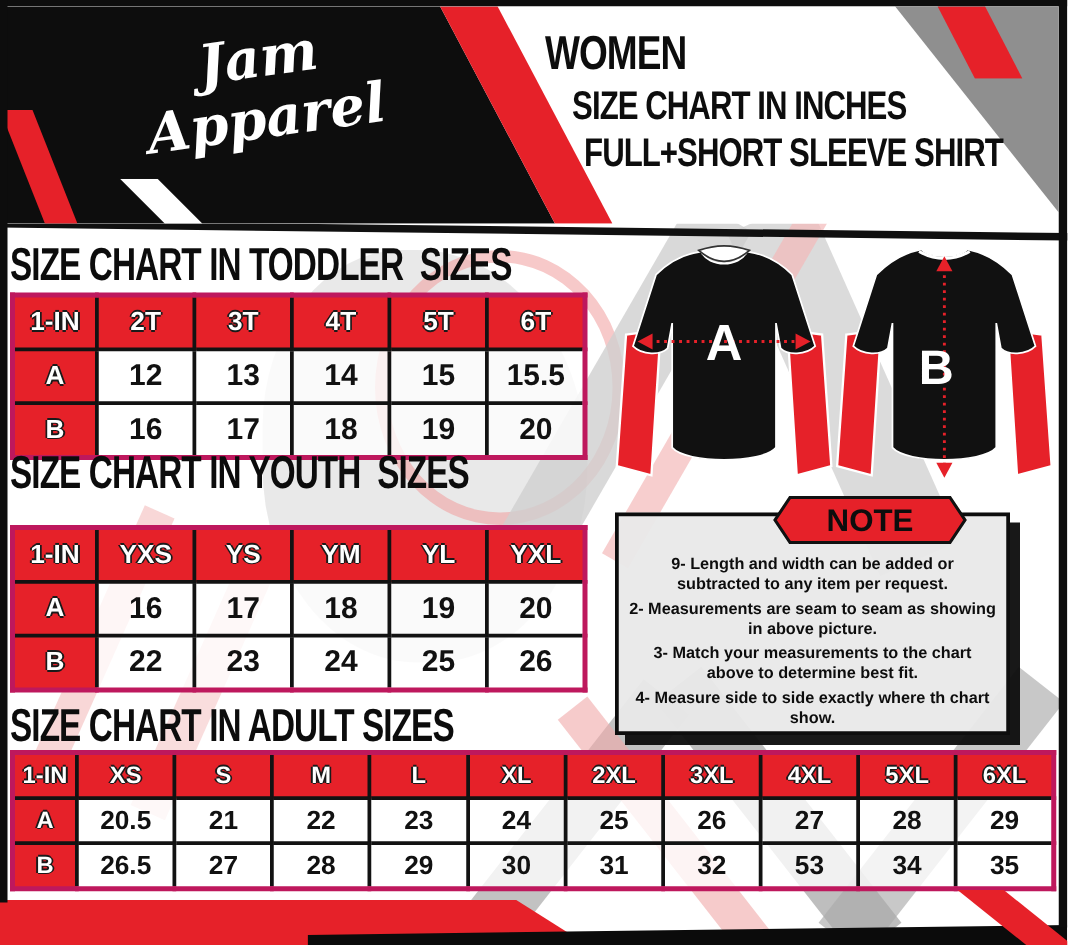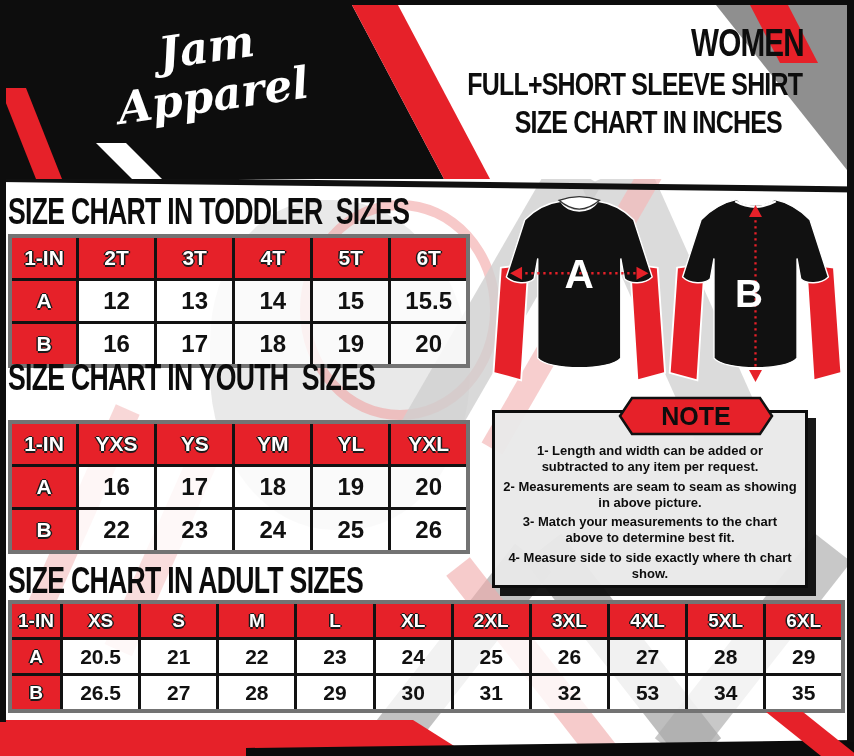"WOMEN" .htitle { text-align: right -> left }
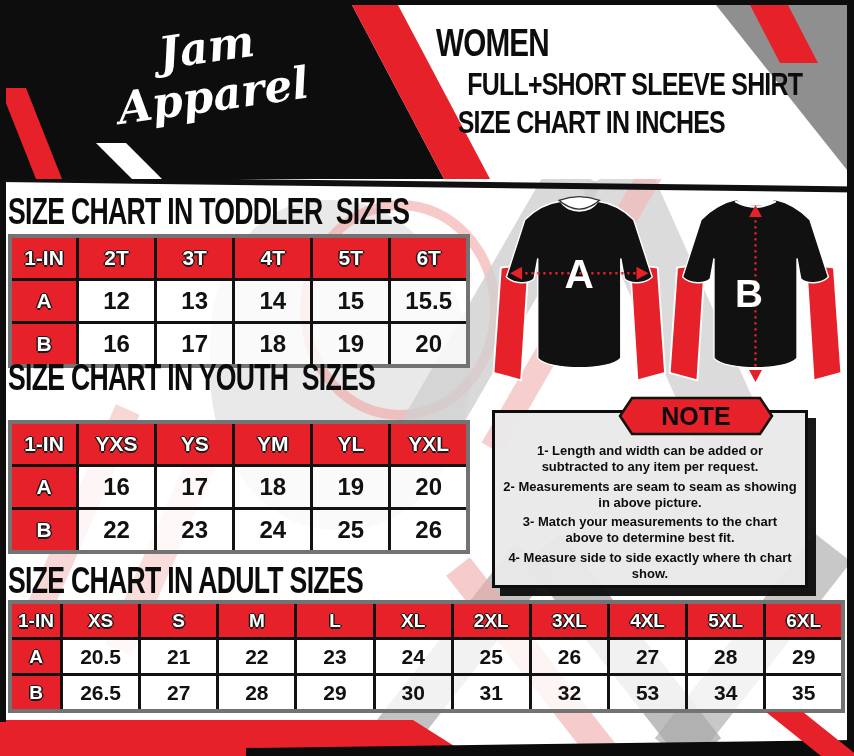"FULL+SHORT SLEEVE SHIRT" span.row { order: before "SIZE CHART IN INCHES" -> after "SIZE CHART IN INCHES" }
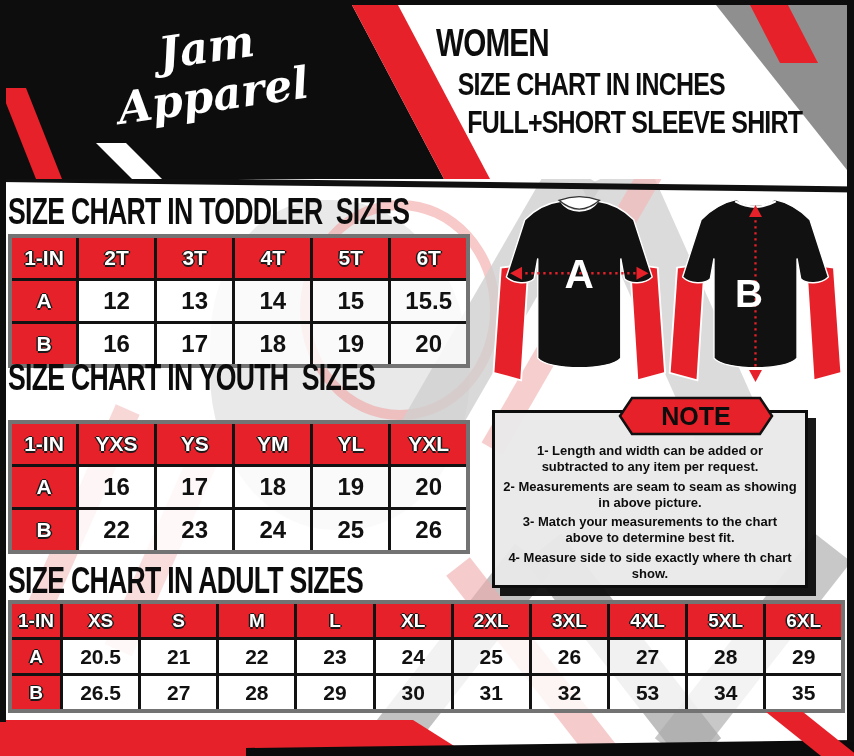"1-IN" table.chart { border: 4px solid #737373 -> 4px solid #be185d }
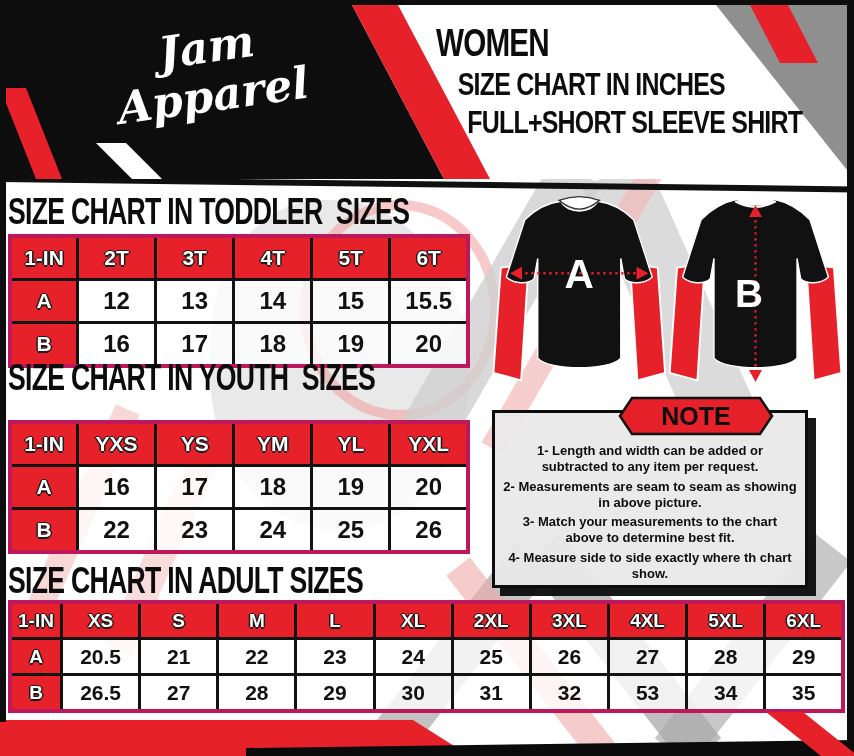"1- Length and width can" p.note-item { text: 1- -> 9- }
